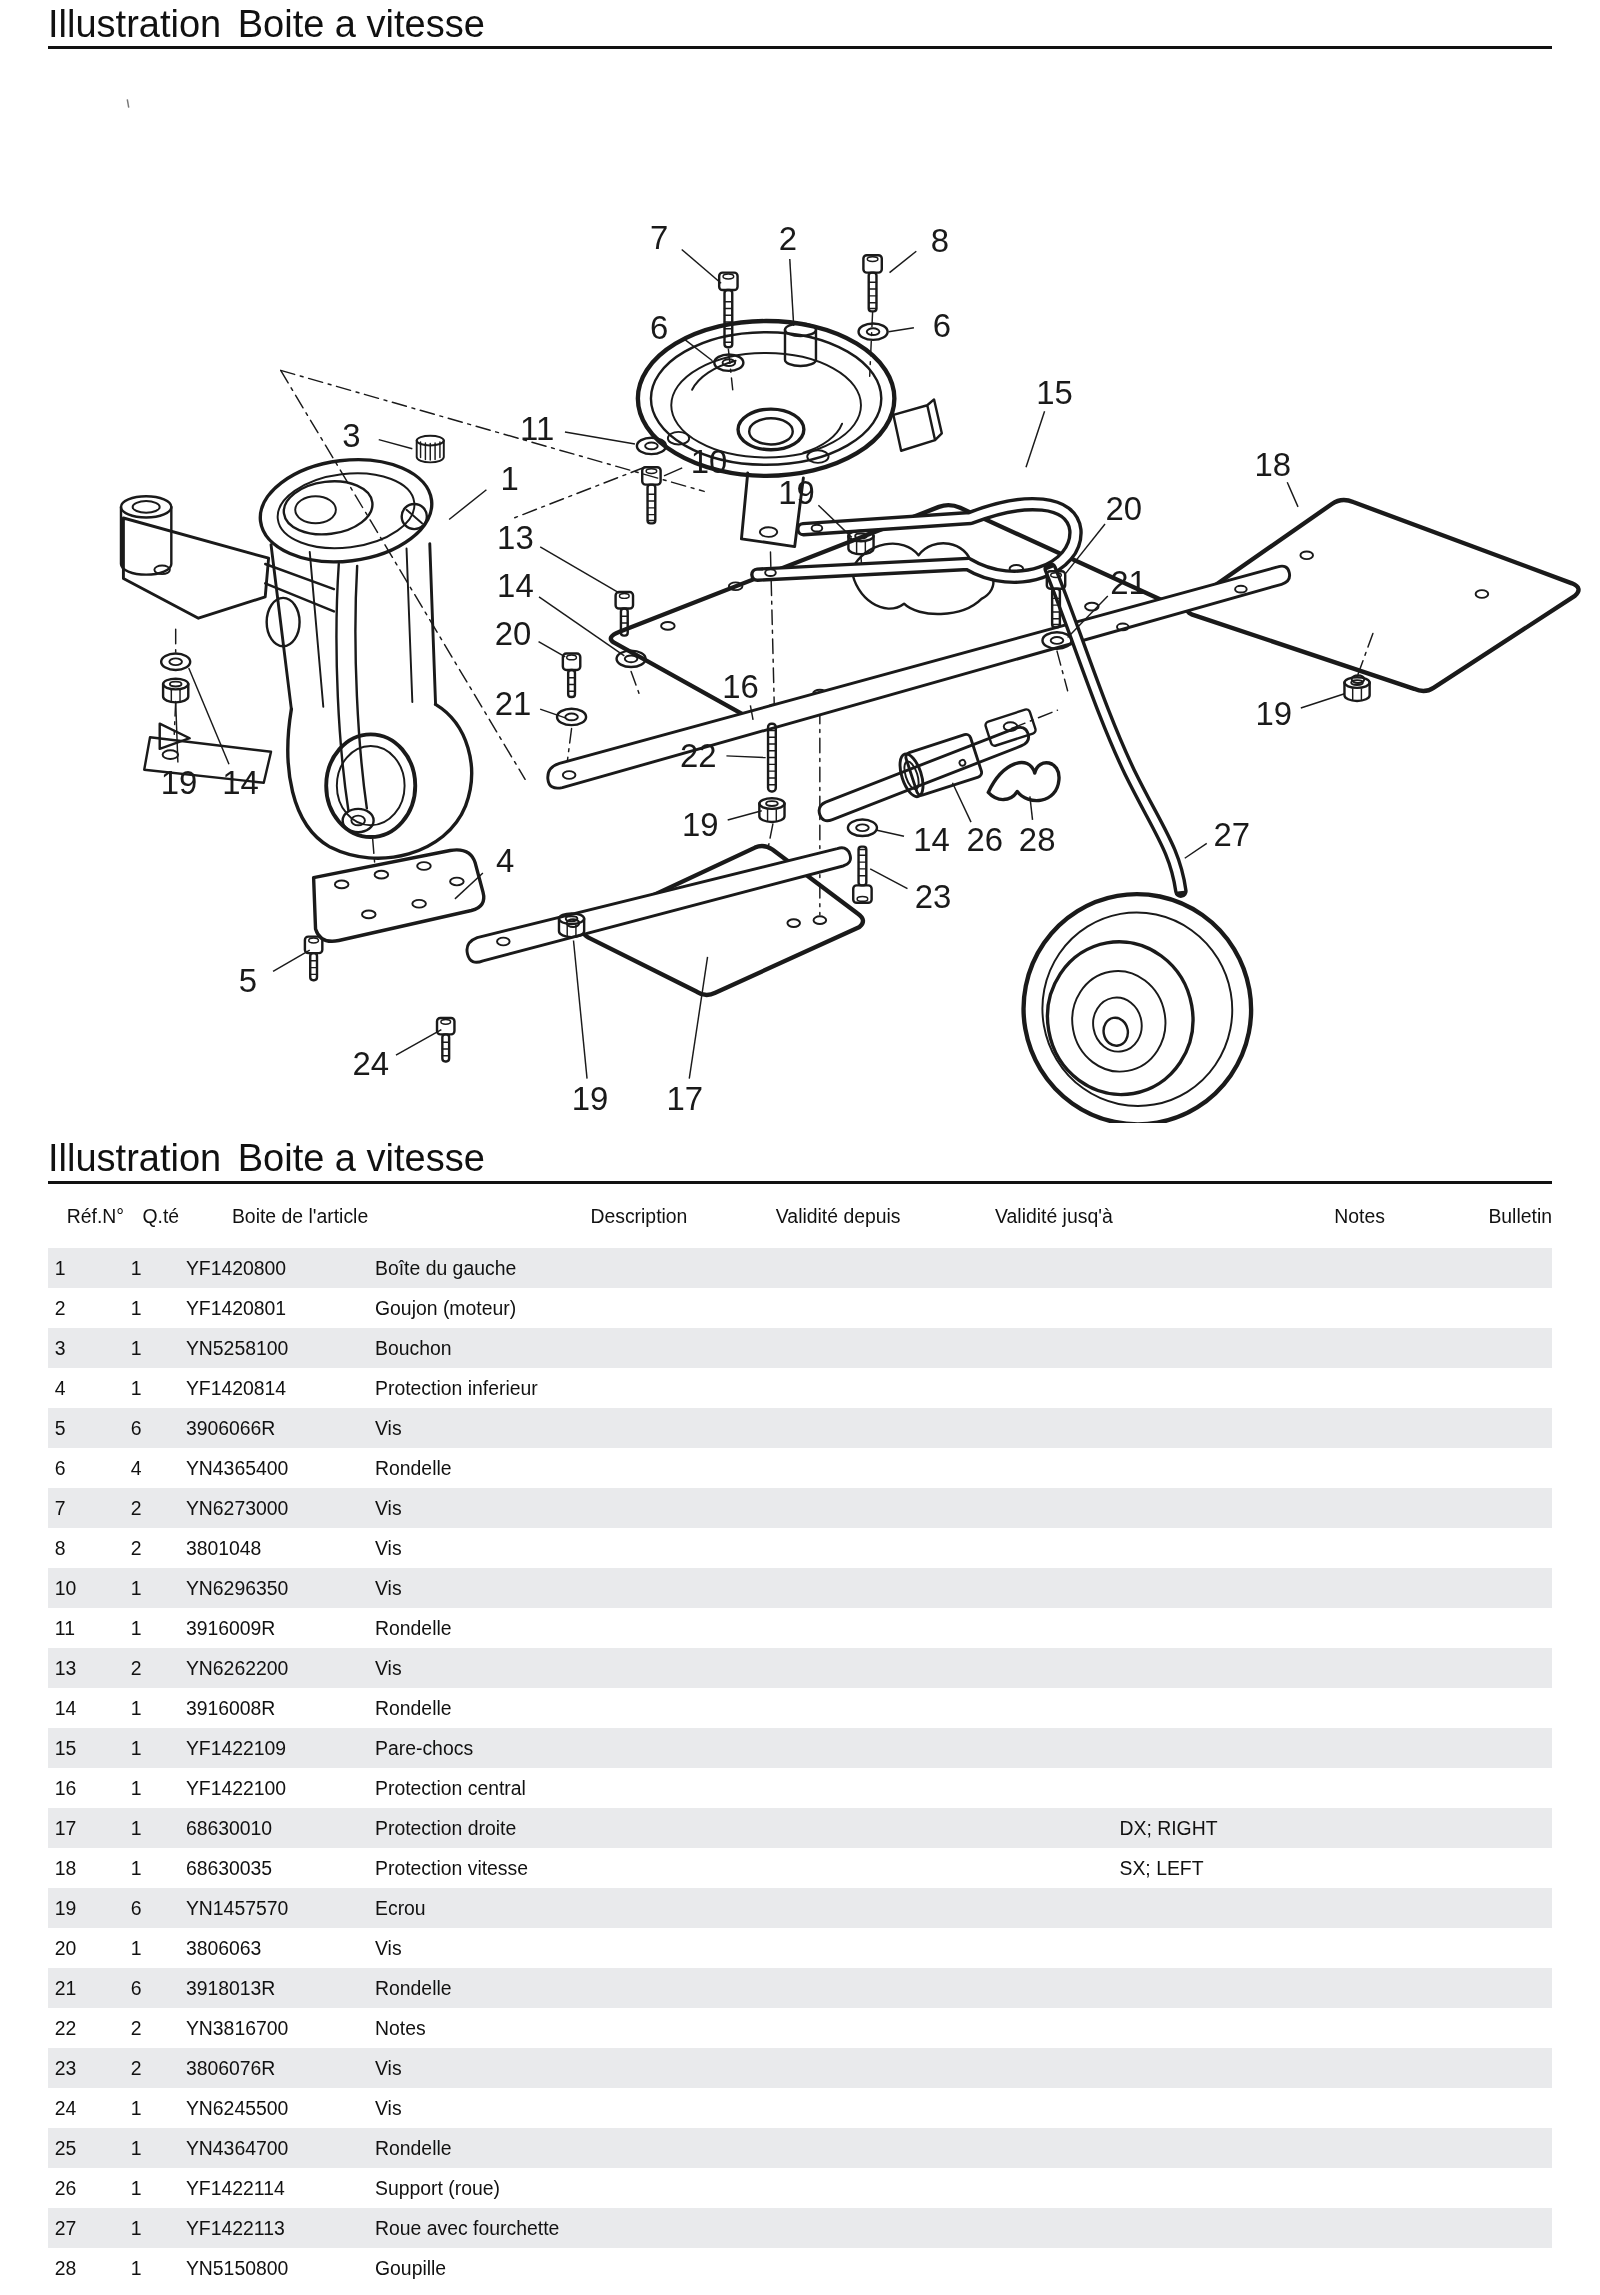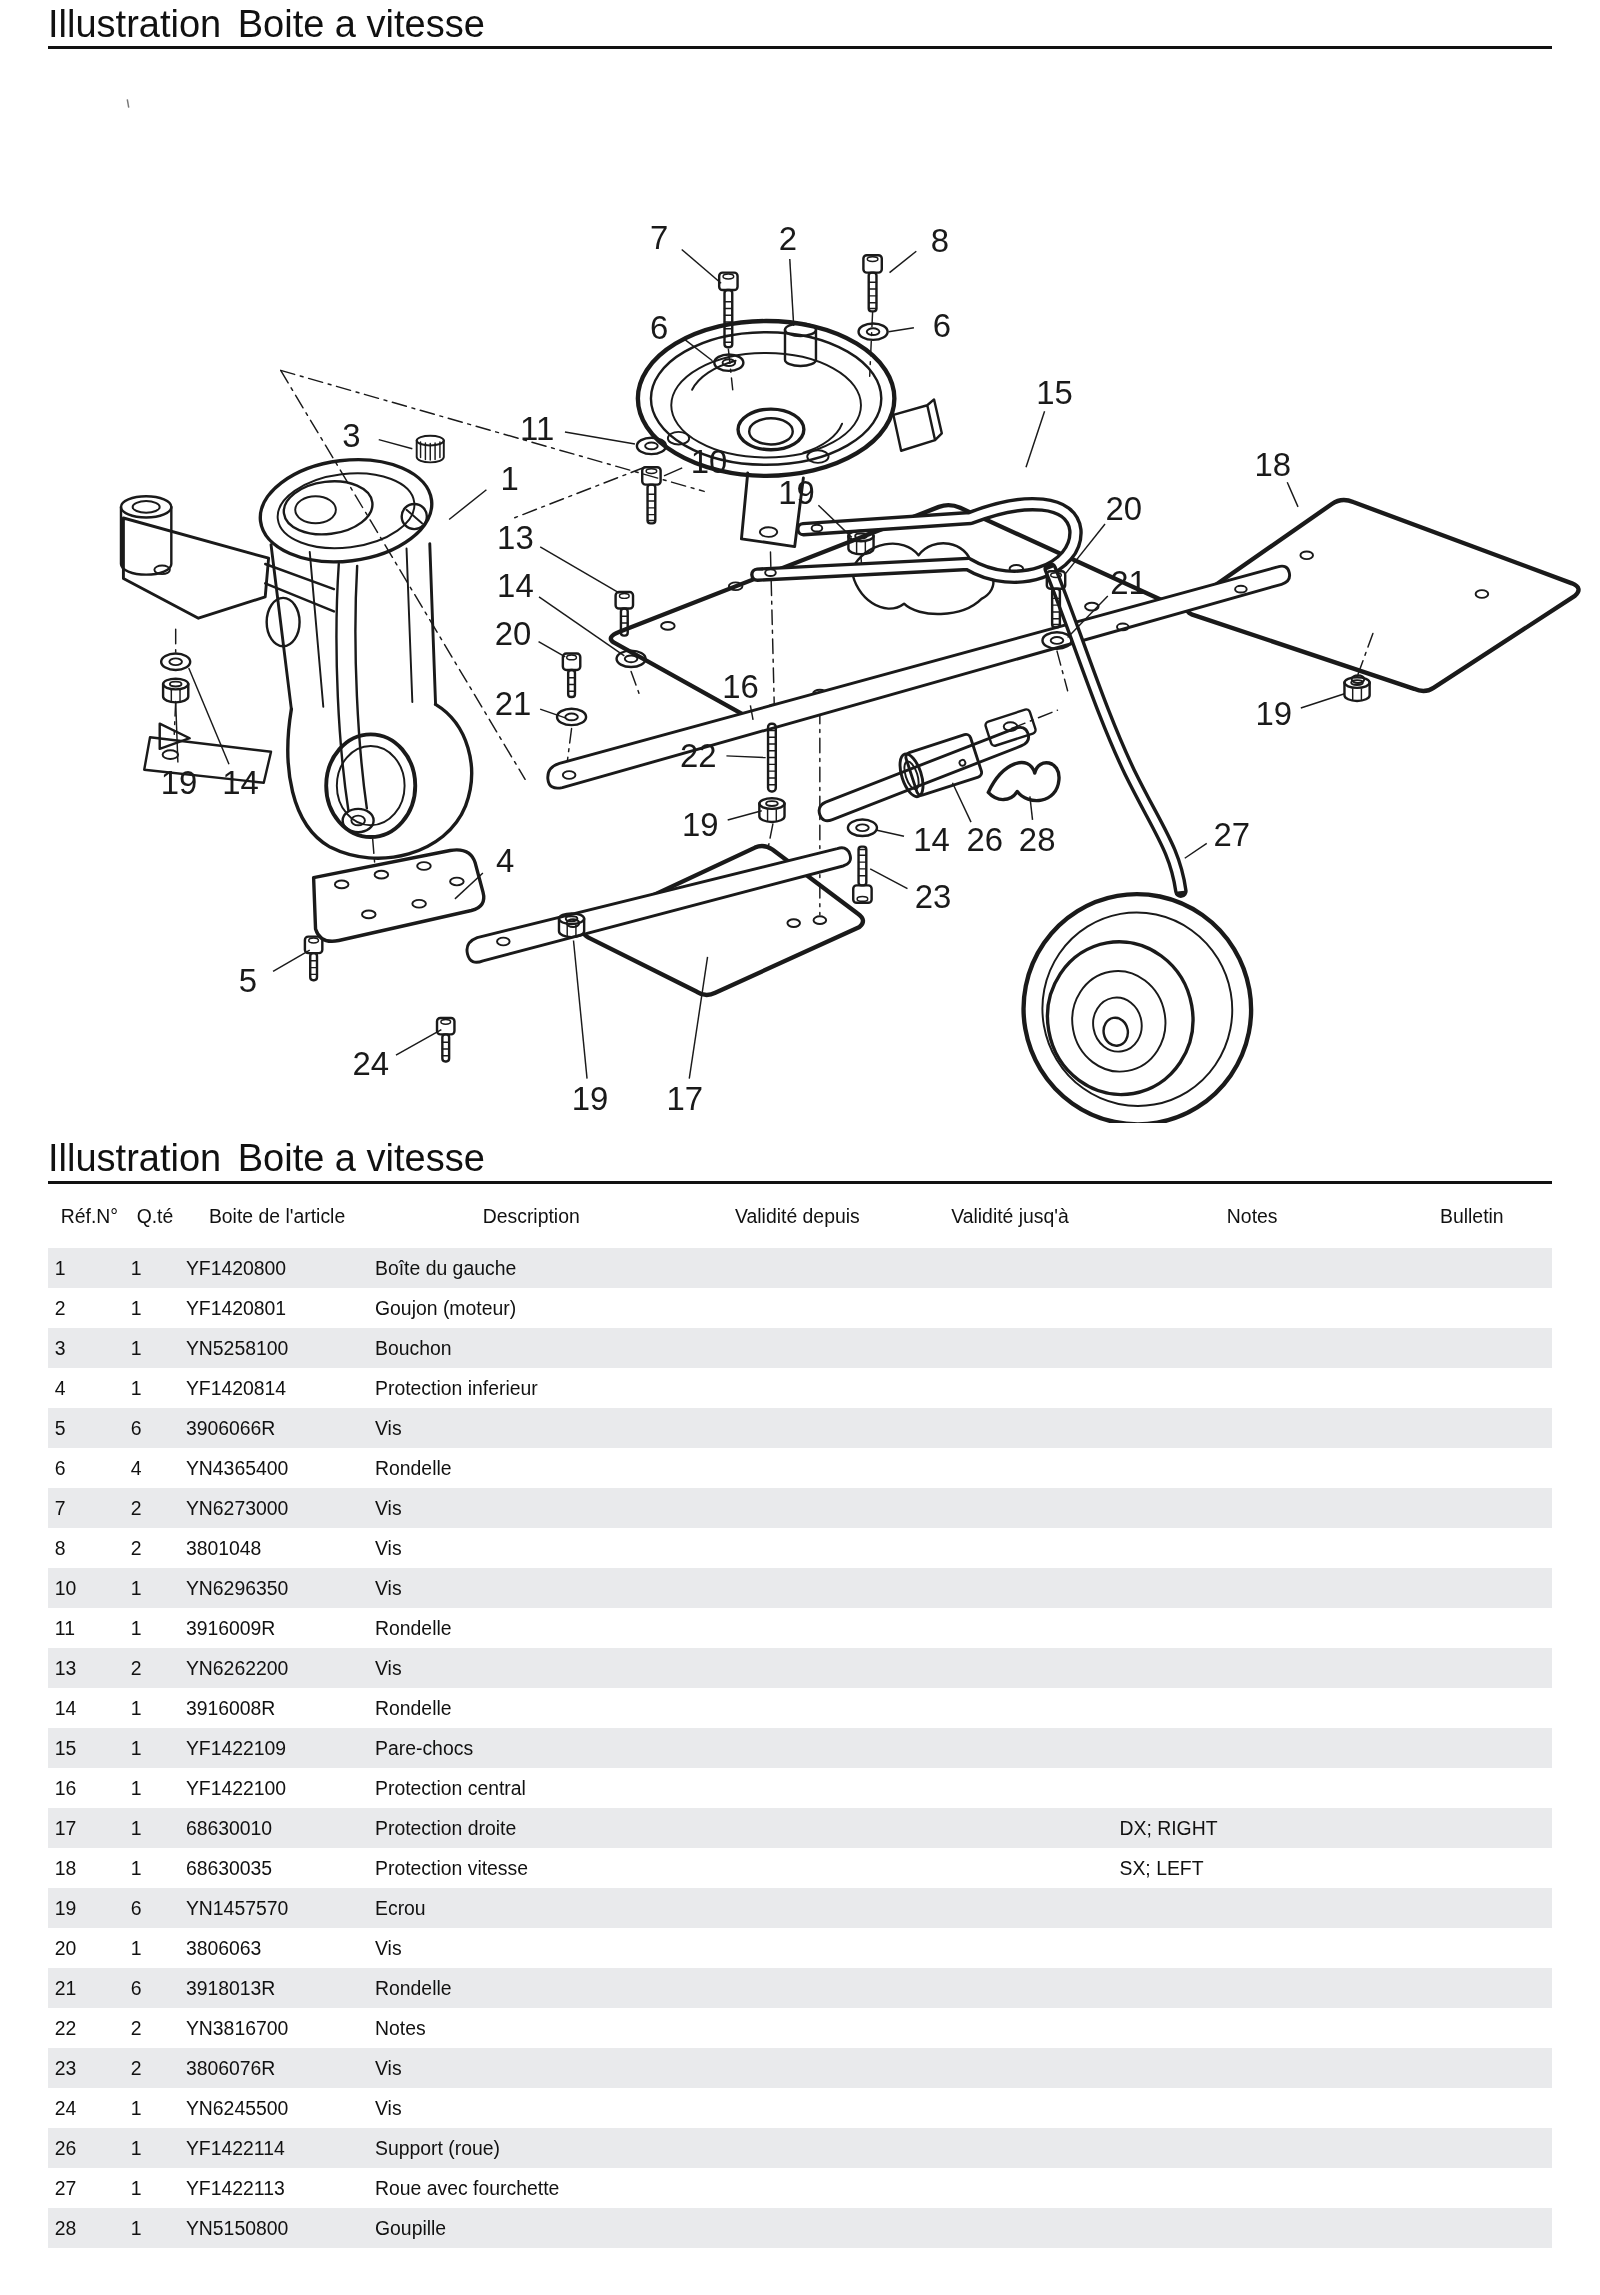"Réf.N°" #parts th { text-align: center -> right }
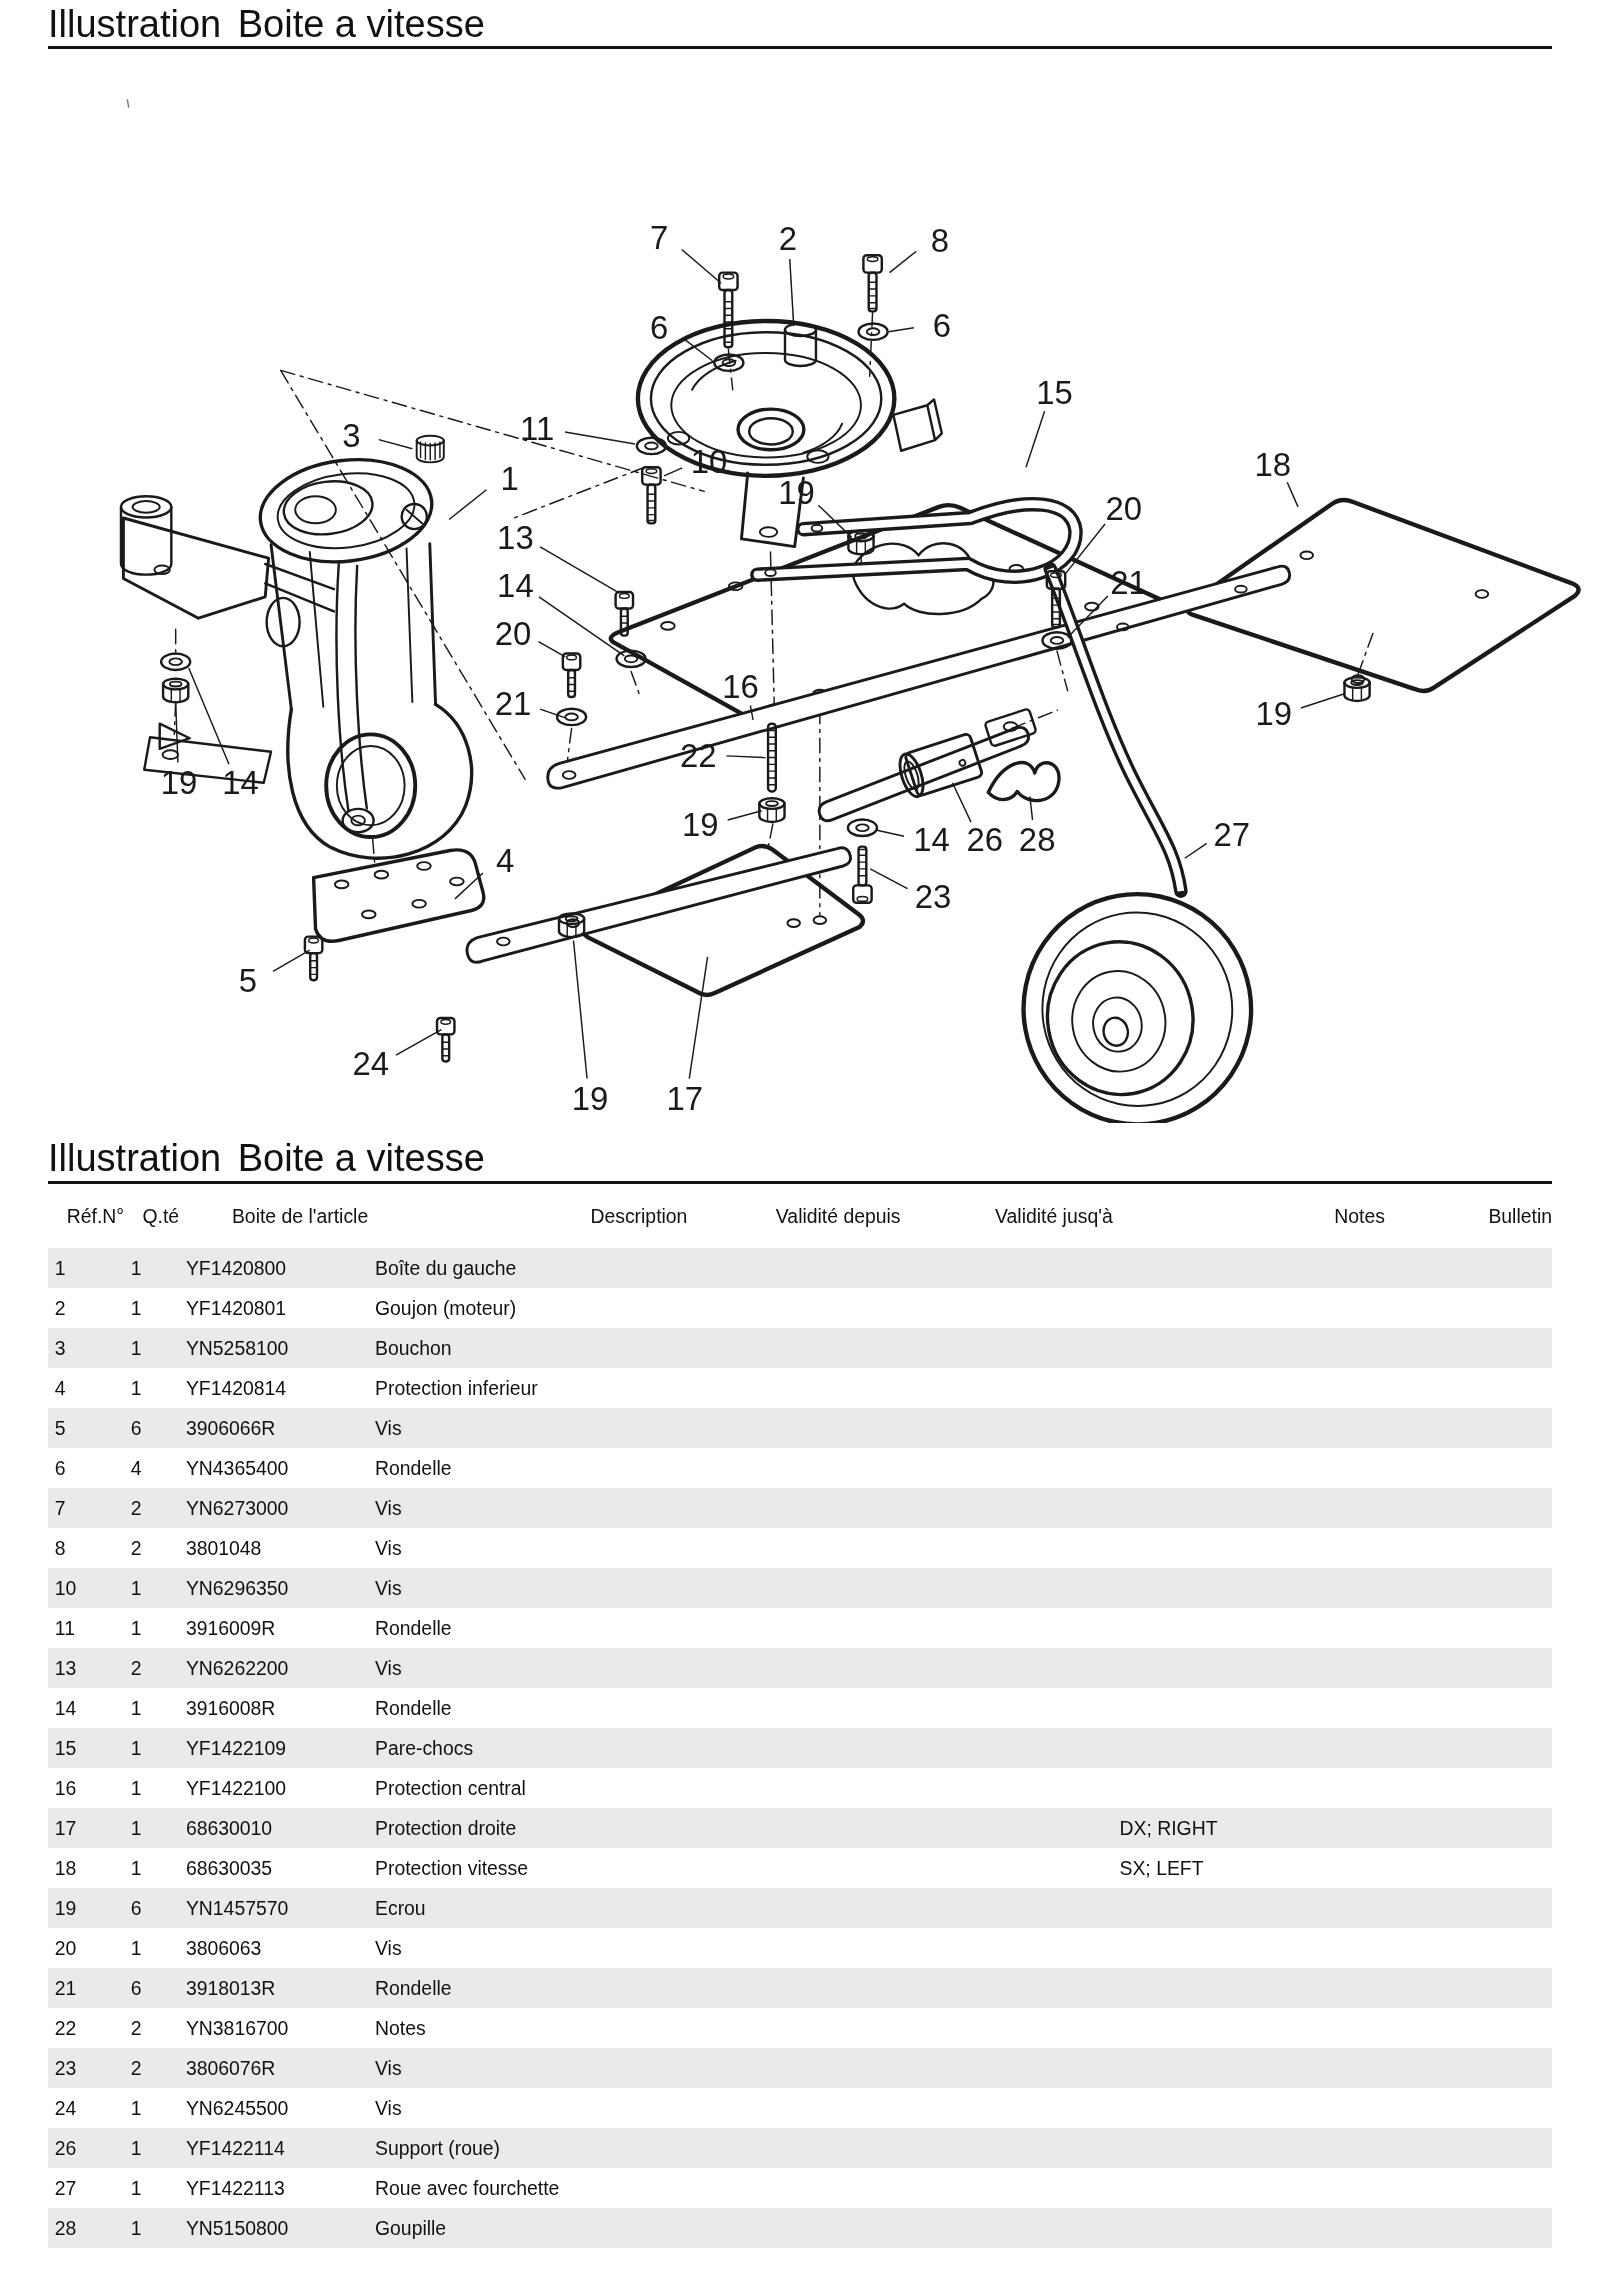"25" tr { html: none -> <tr> <td>25</td> <td>1</td> <td>YN4364700</td> <td>Rondelle</td> <td></td> <td></td> <td></td> <td></td> </tr> }
